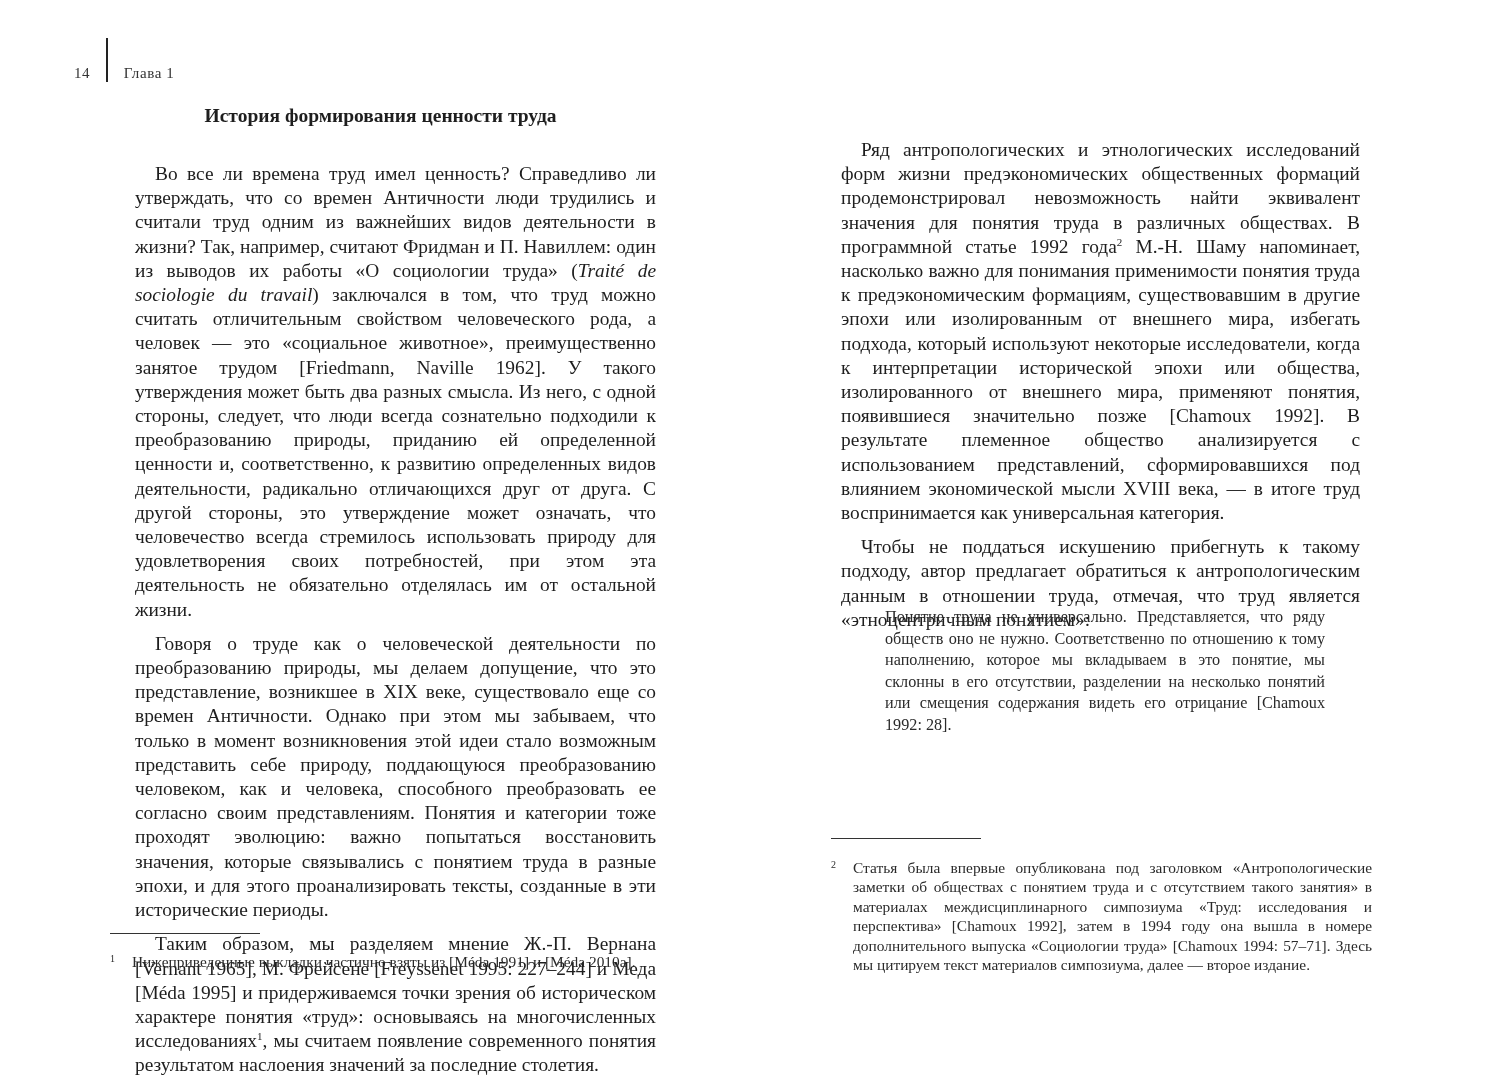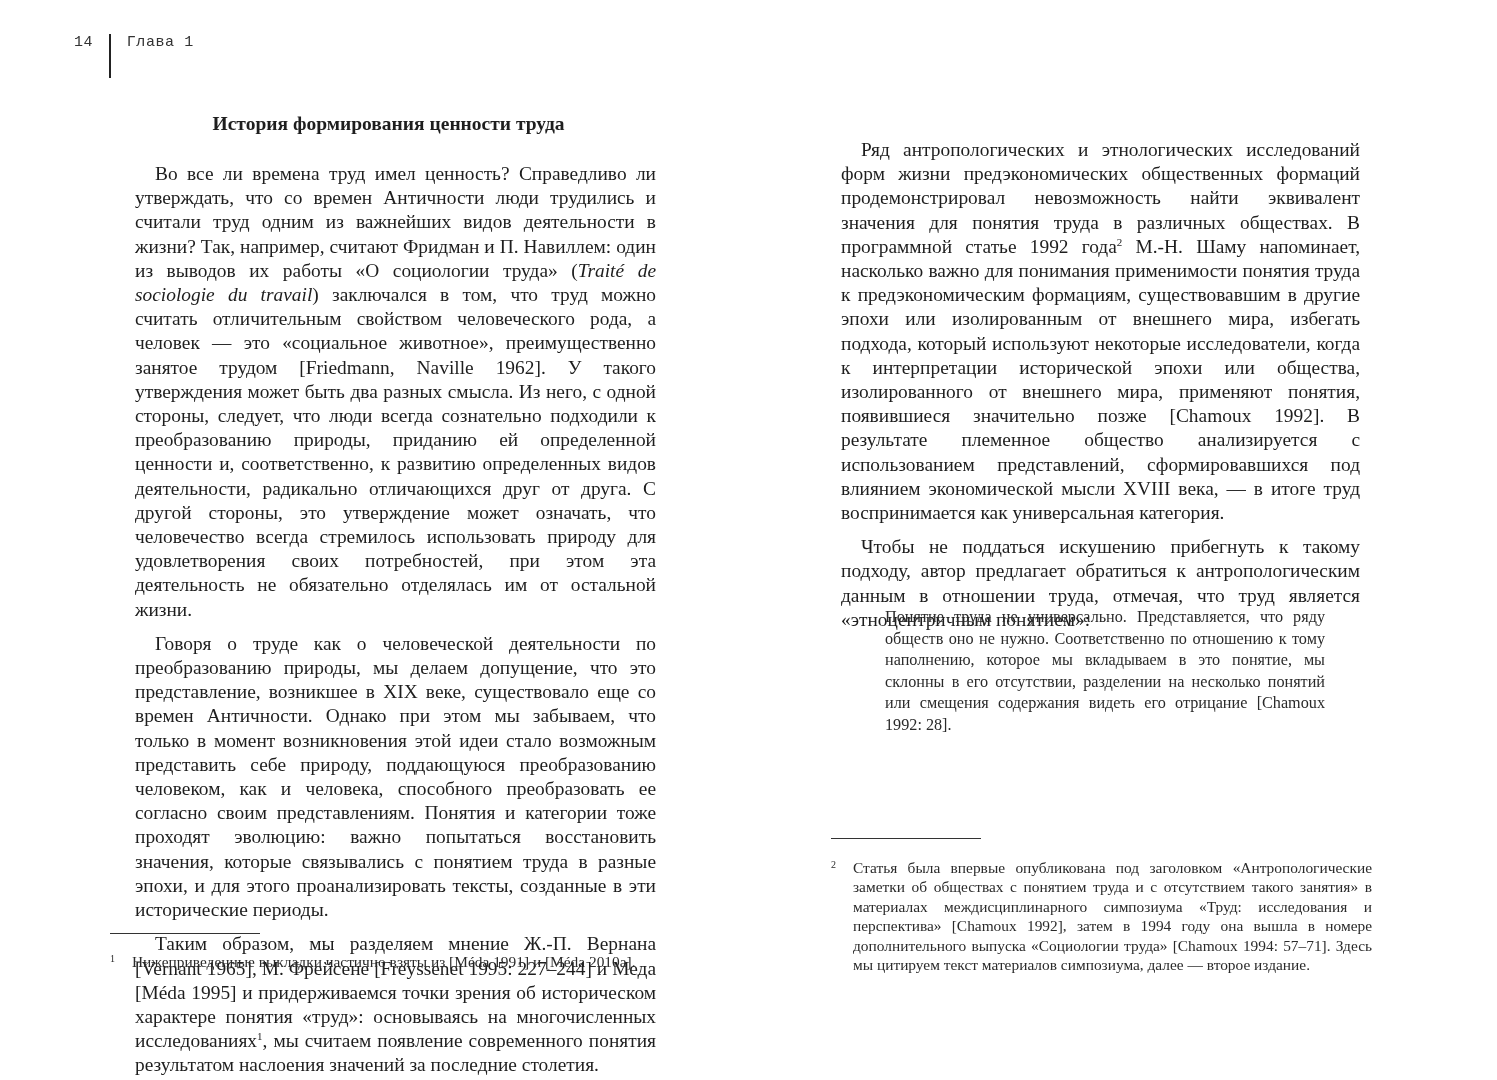"14" .running-header { align-items: flex-start -> flex-end; font-family: Liberation Mono, monospace -> Liberation Serif, serif }
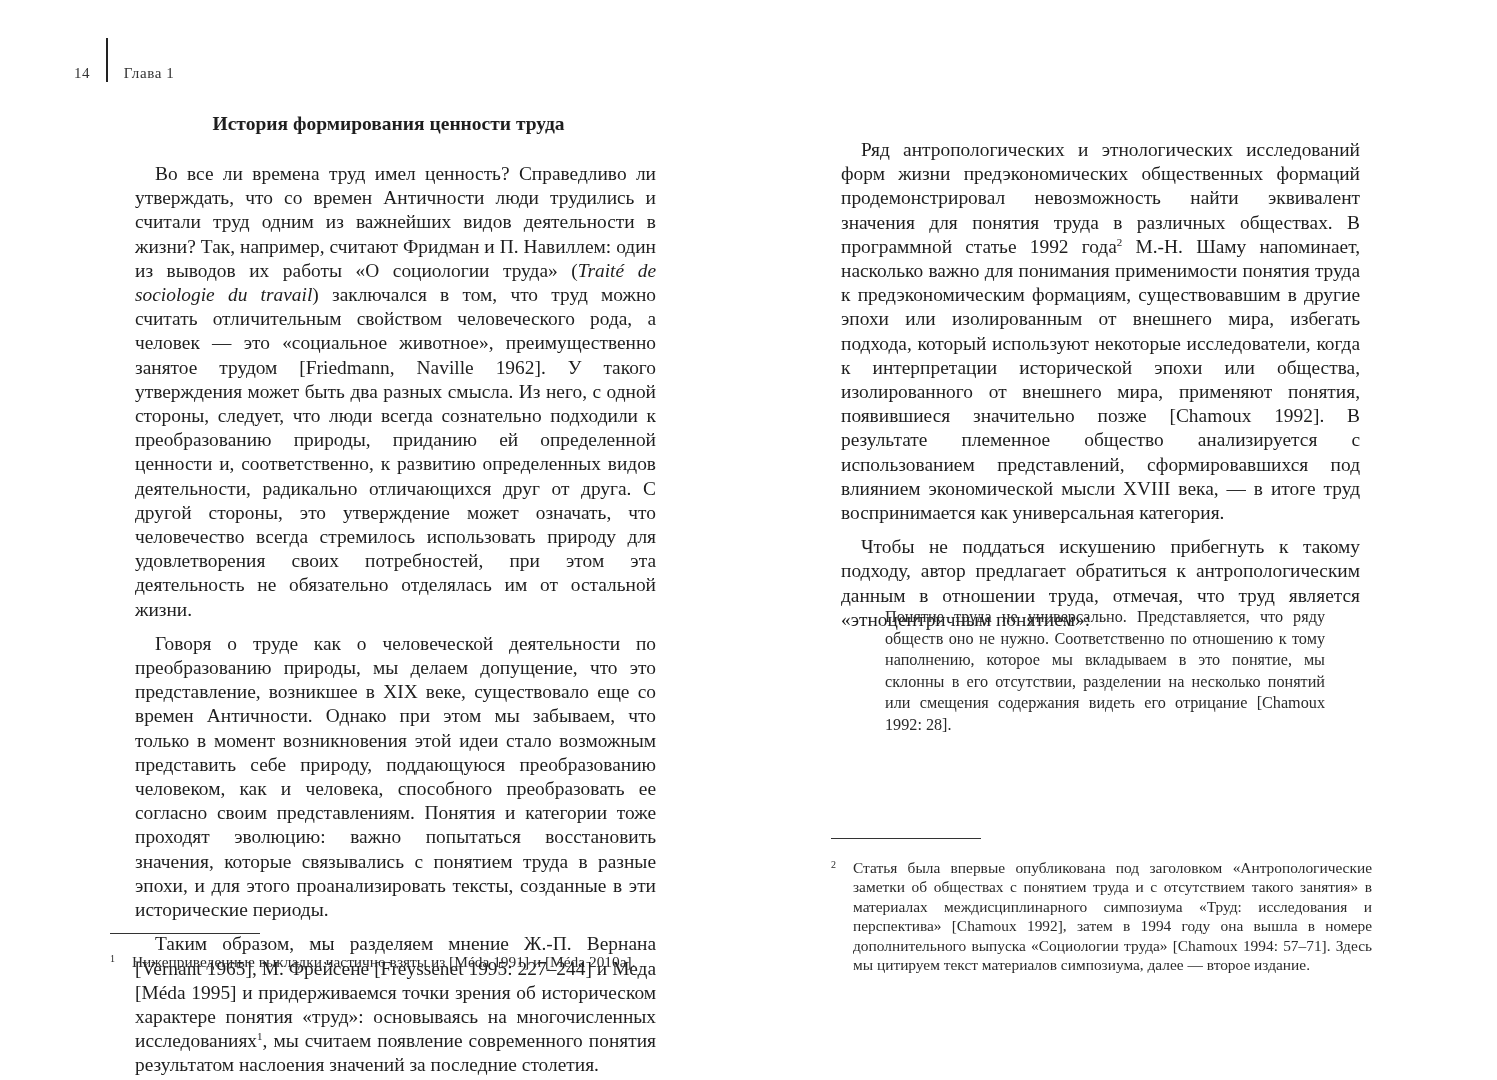"История формирования ценности труда" .section-heading { margin: 8px -> 0 }
